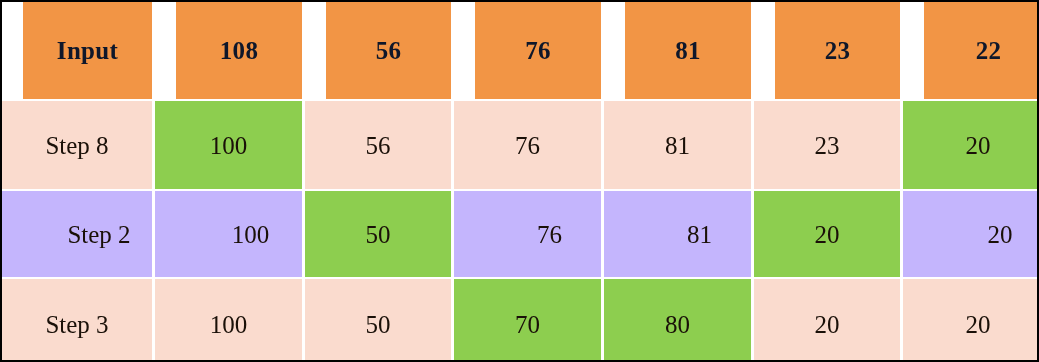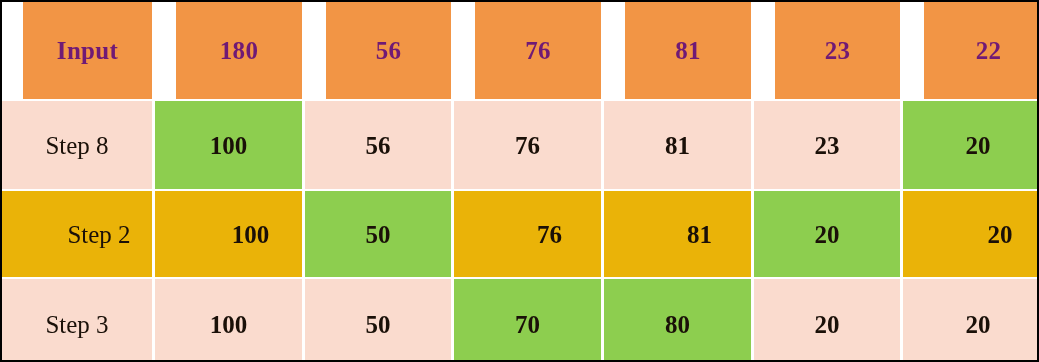"Input" .cell.header { color: #701a75 -> #0f172a }
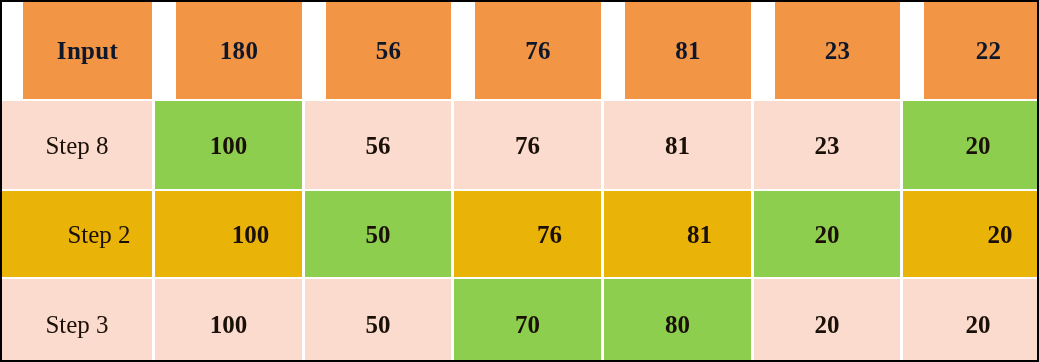"180" div.cell { text: 180 -> 108 }
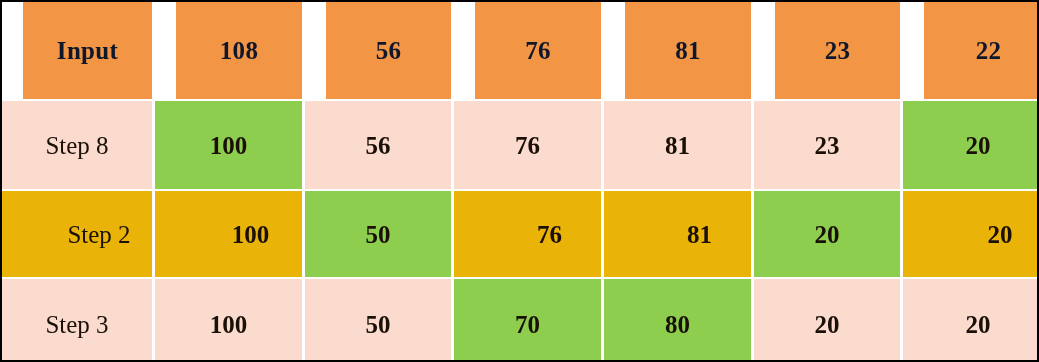"100" .cell.body { font-weight: bold -> normal }
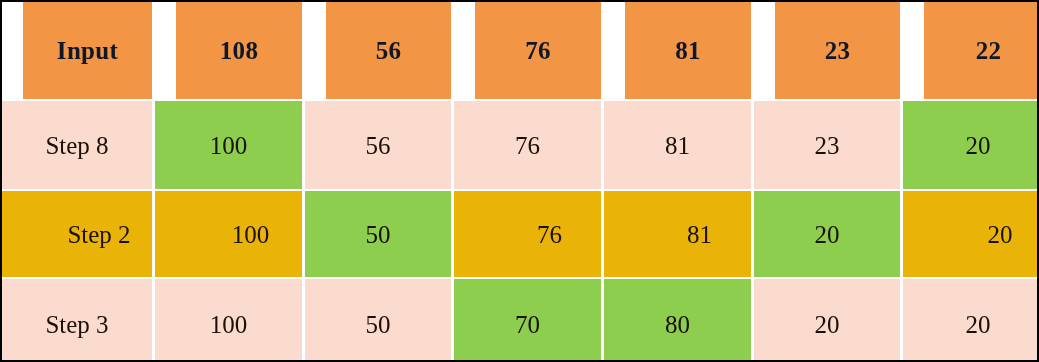"Step 2" .tone-light { background: #eab308 -> #c4b5fd }
